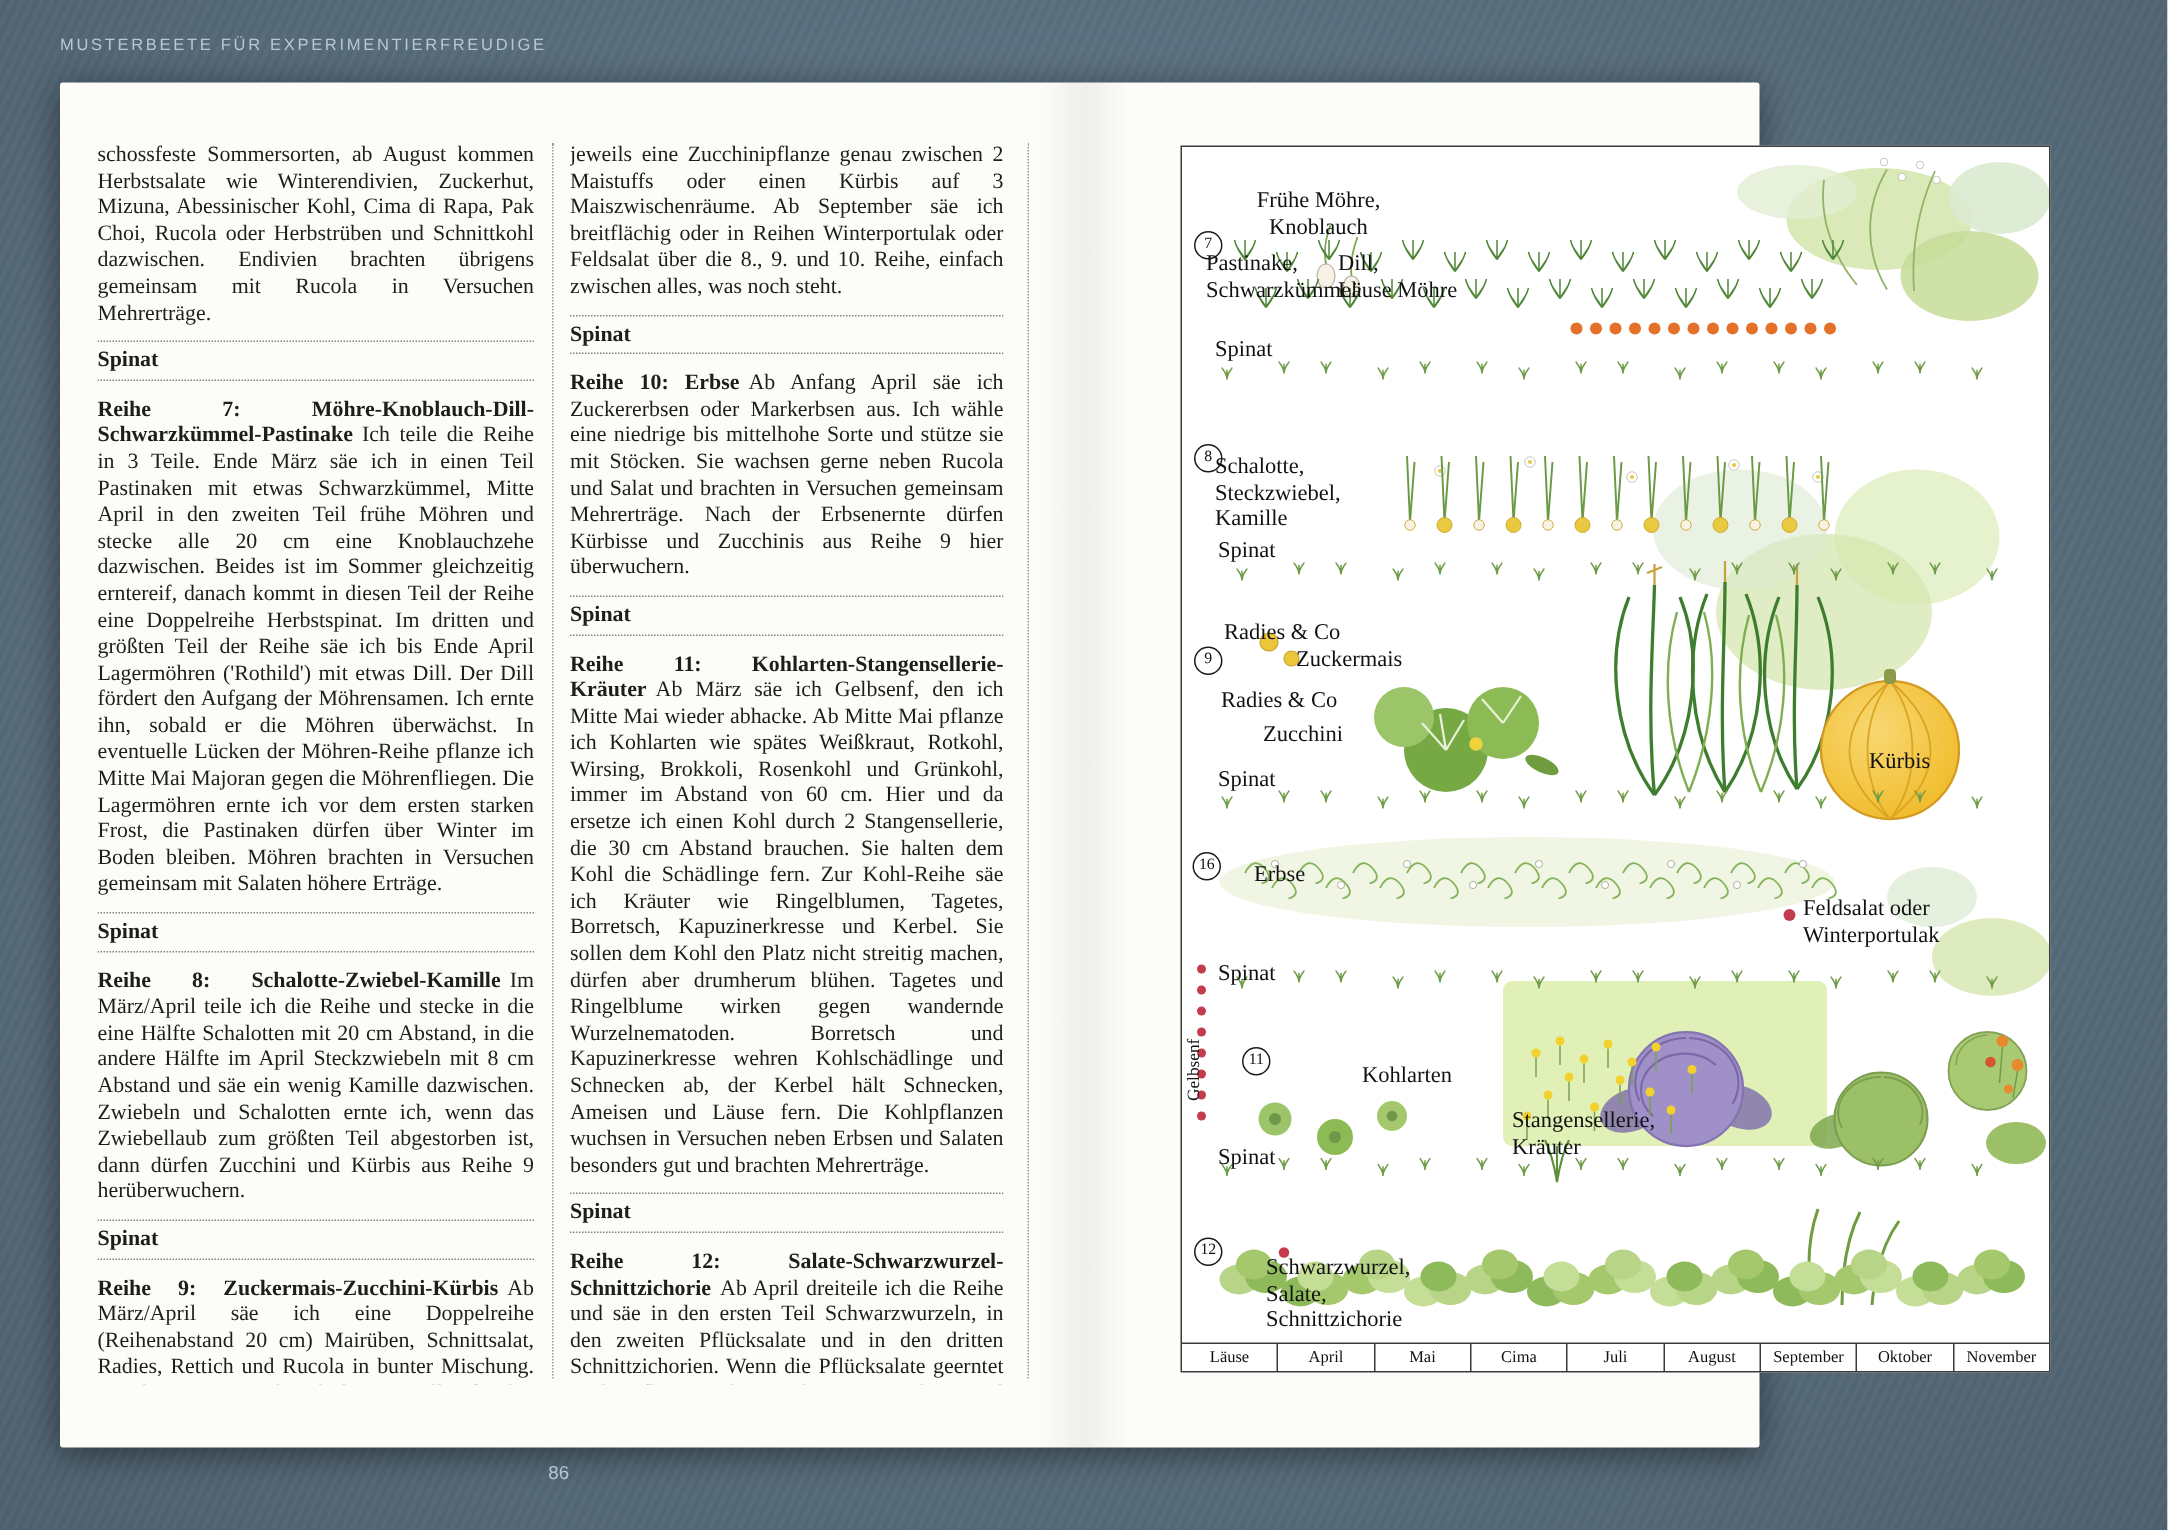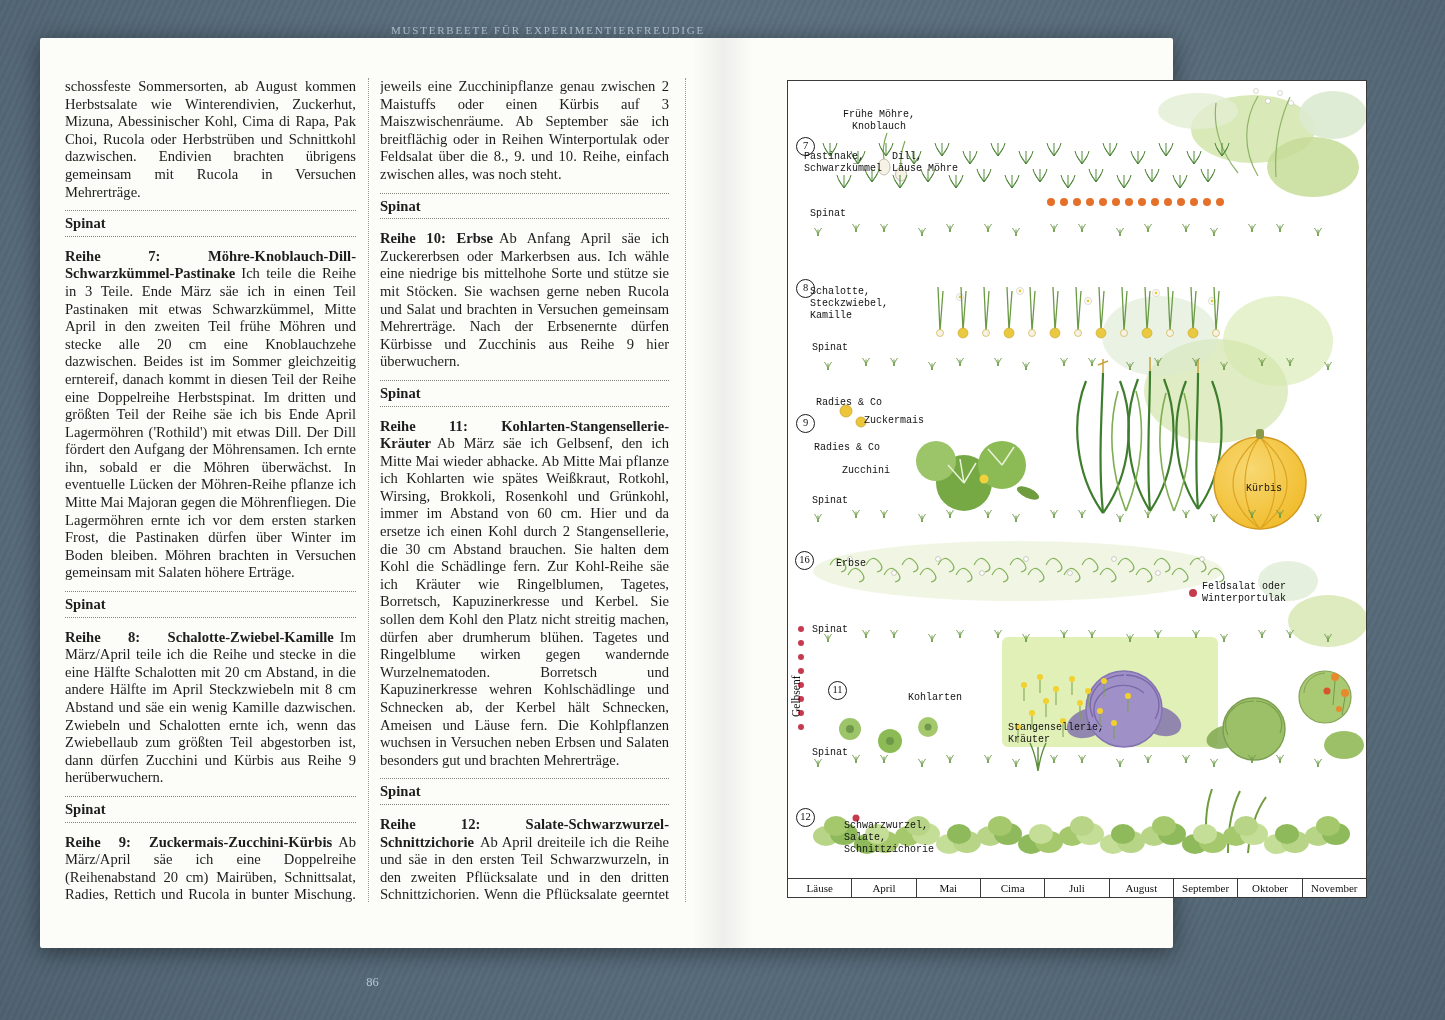"MUSTERBEETE FÜR EXPERIMENTIERFREUDIGE" .running-head { font-family: Liberation Serif, serif -> Liberation Sans, sans-serif; text-align: right -> left }
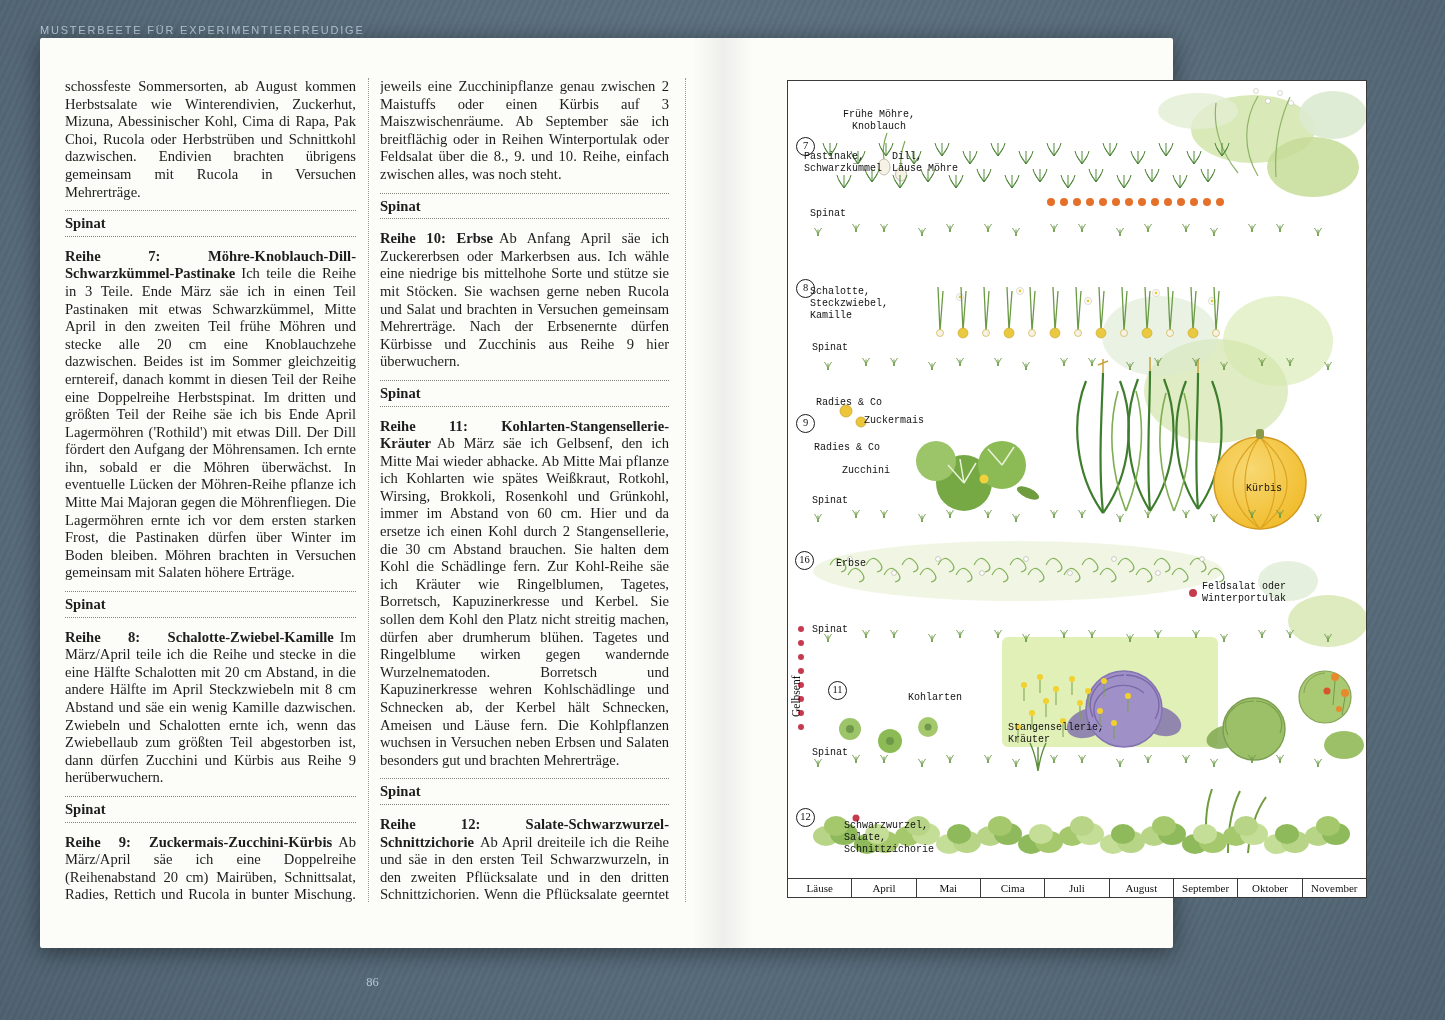"schossfeste Sommersorten, ab August" .spread { top: 38px -> 55px }
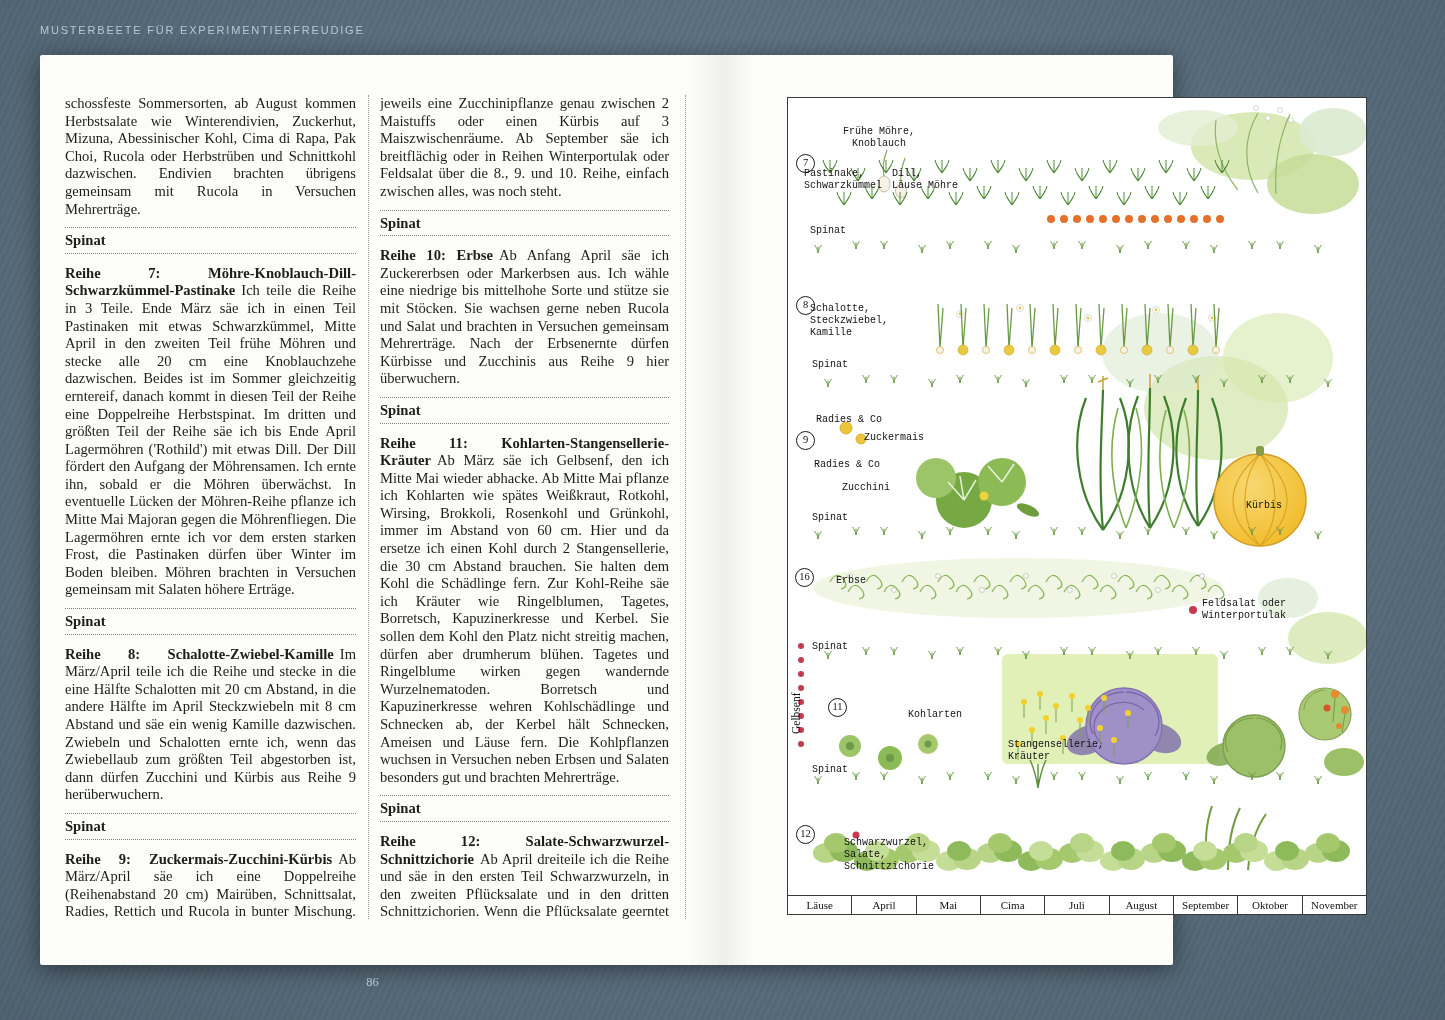"Frühe Möhre," .ill-label { font-family: Liberation Mono, monospace -> none; font-size: 10px -> 15px }
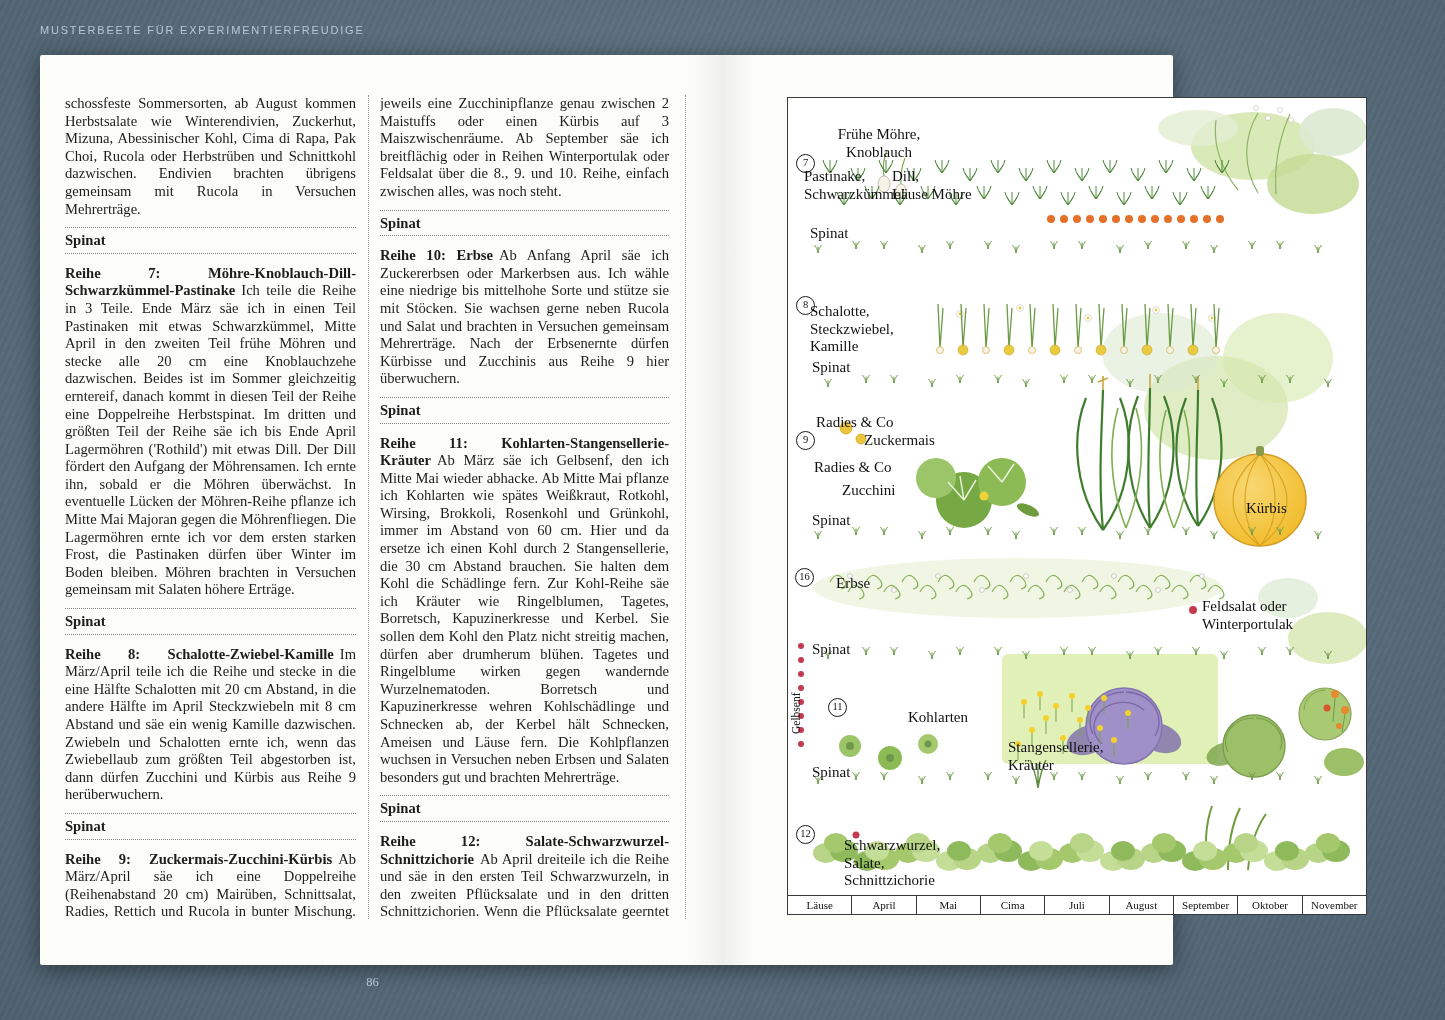"86" .pagenum { font-family: Liberation Serif, serif -> Liberation Sans, sans-serif }
